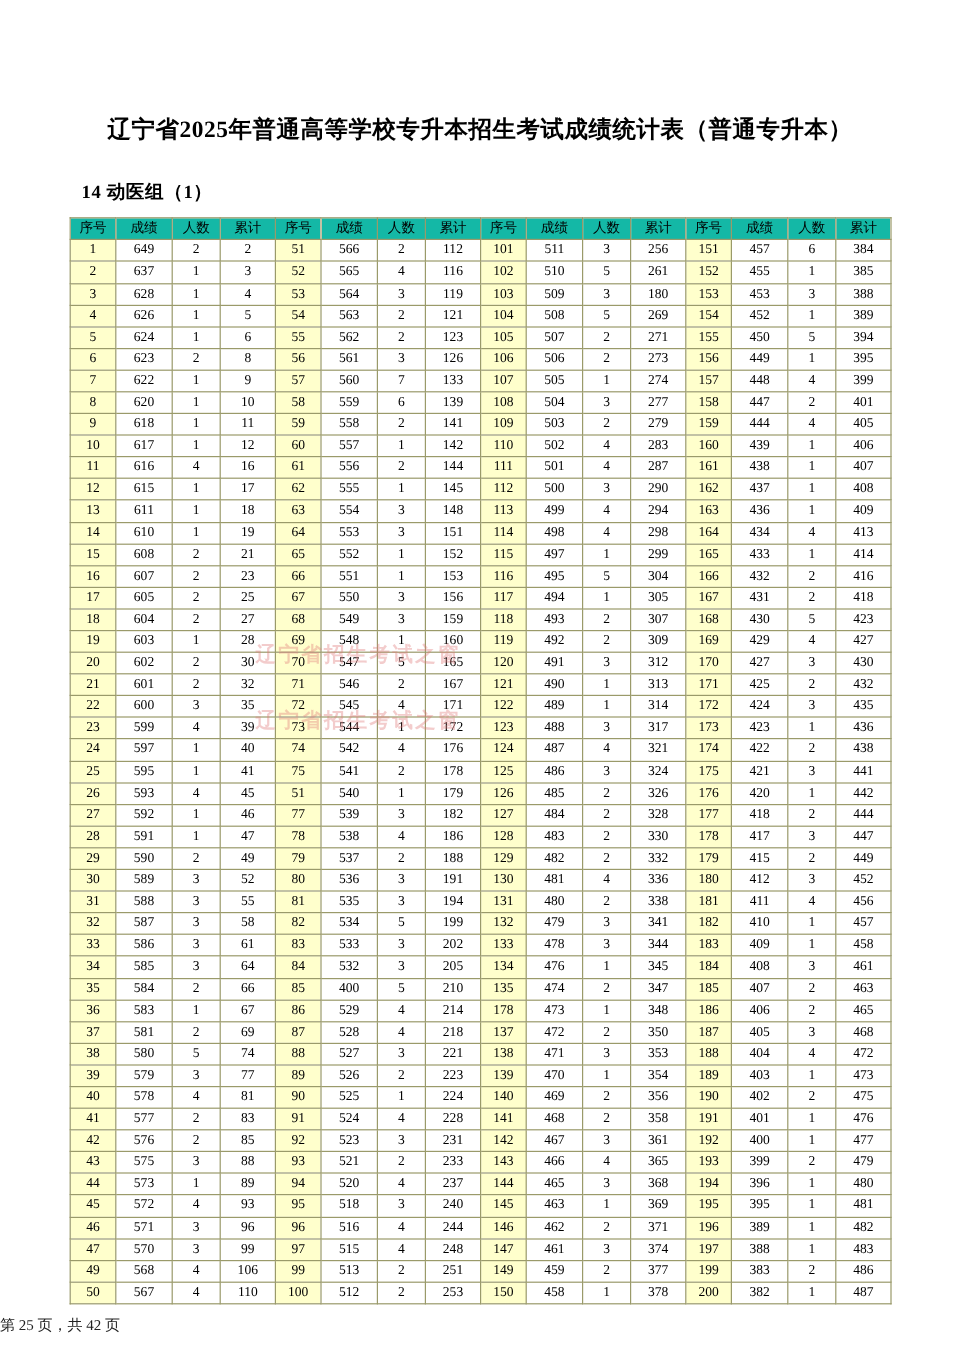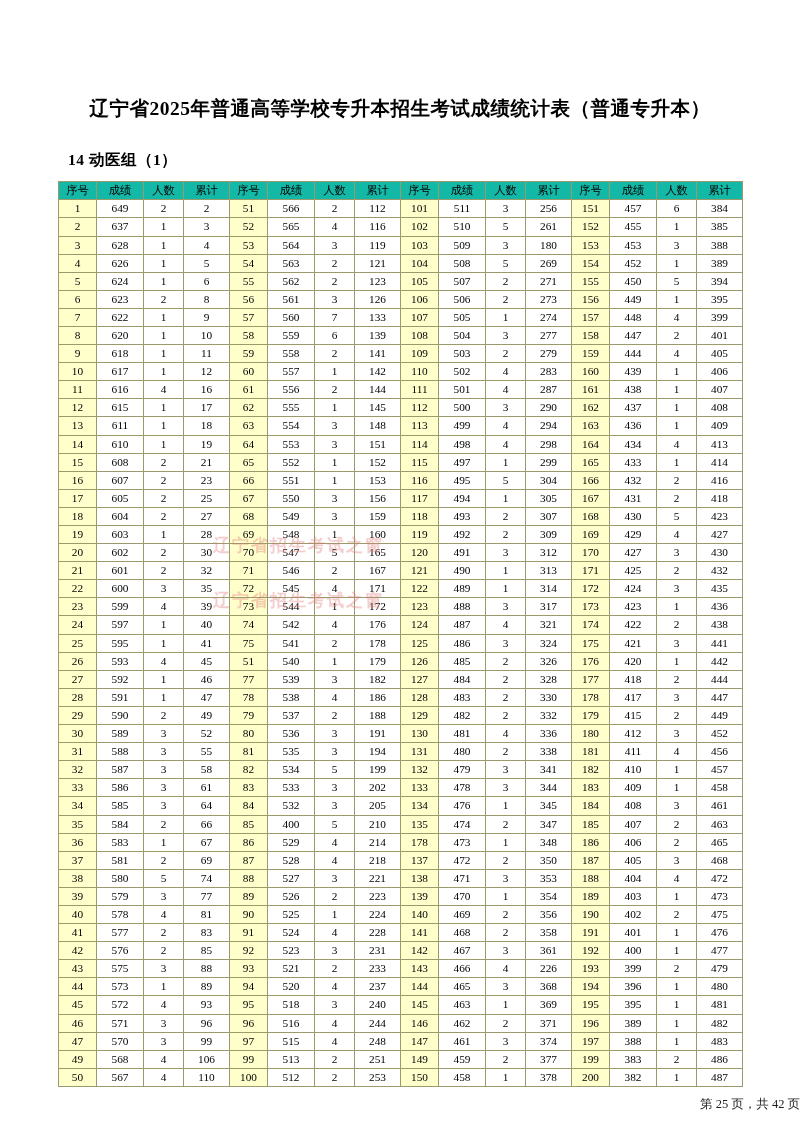"226" td { text: 226 -> 365 }
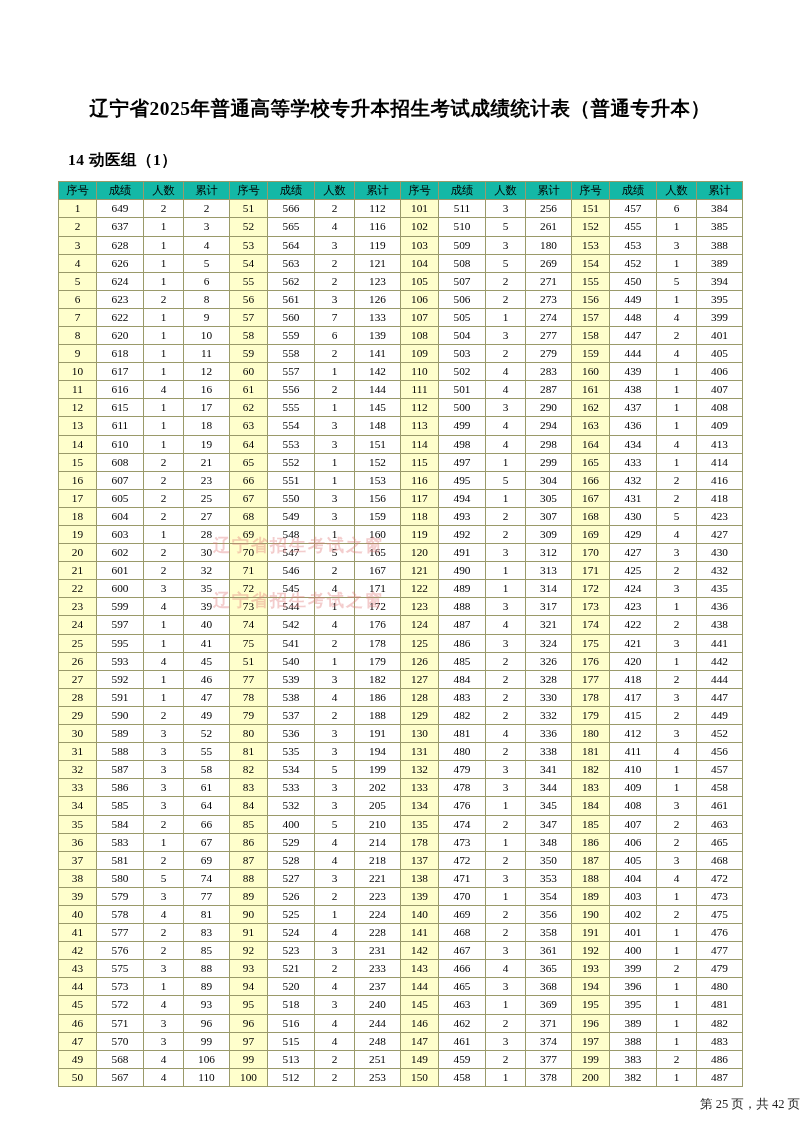"第 25 页，共 42 页" .footer { text-align: right -> left }
